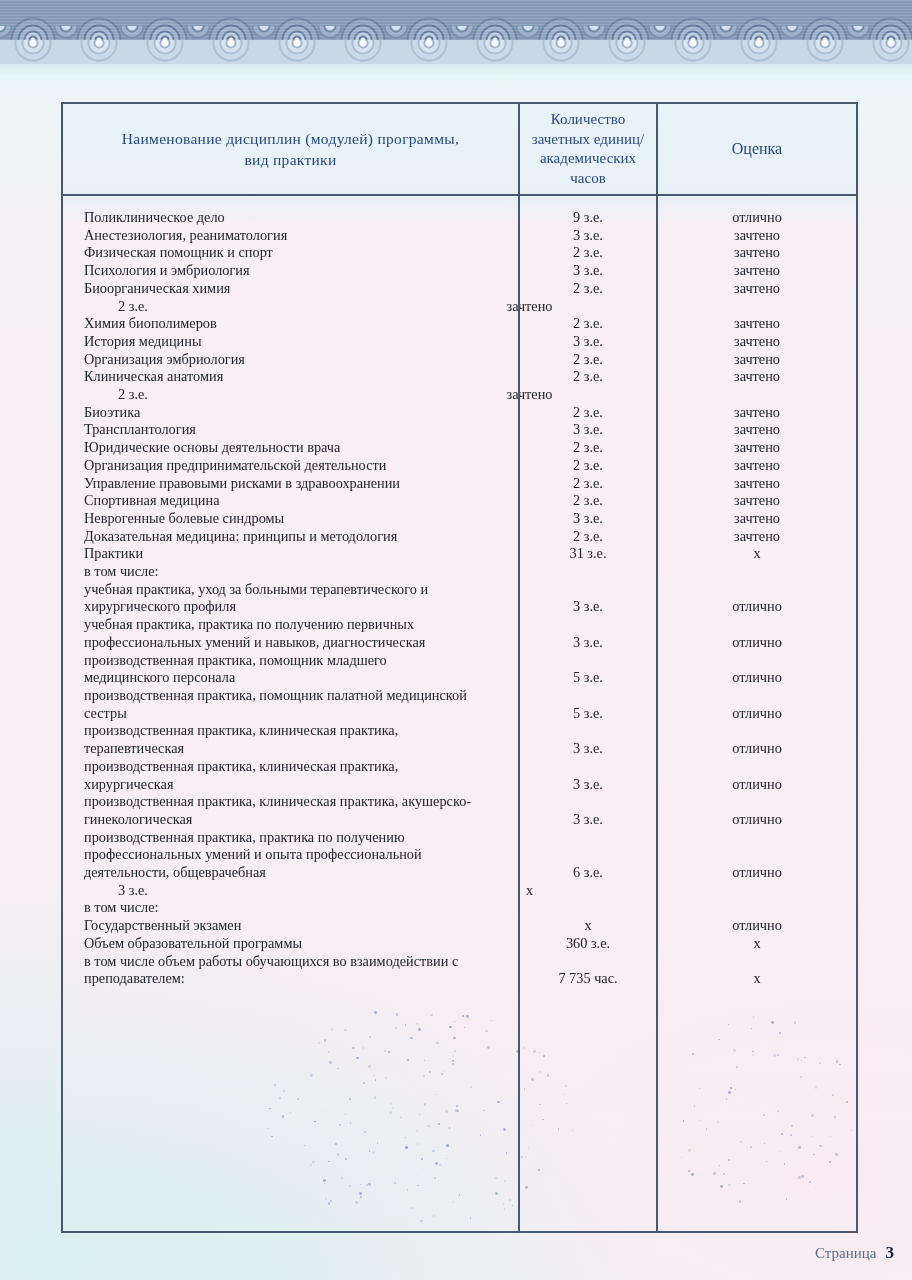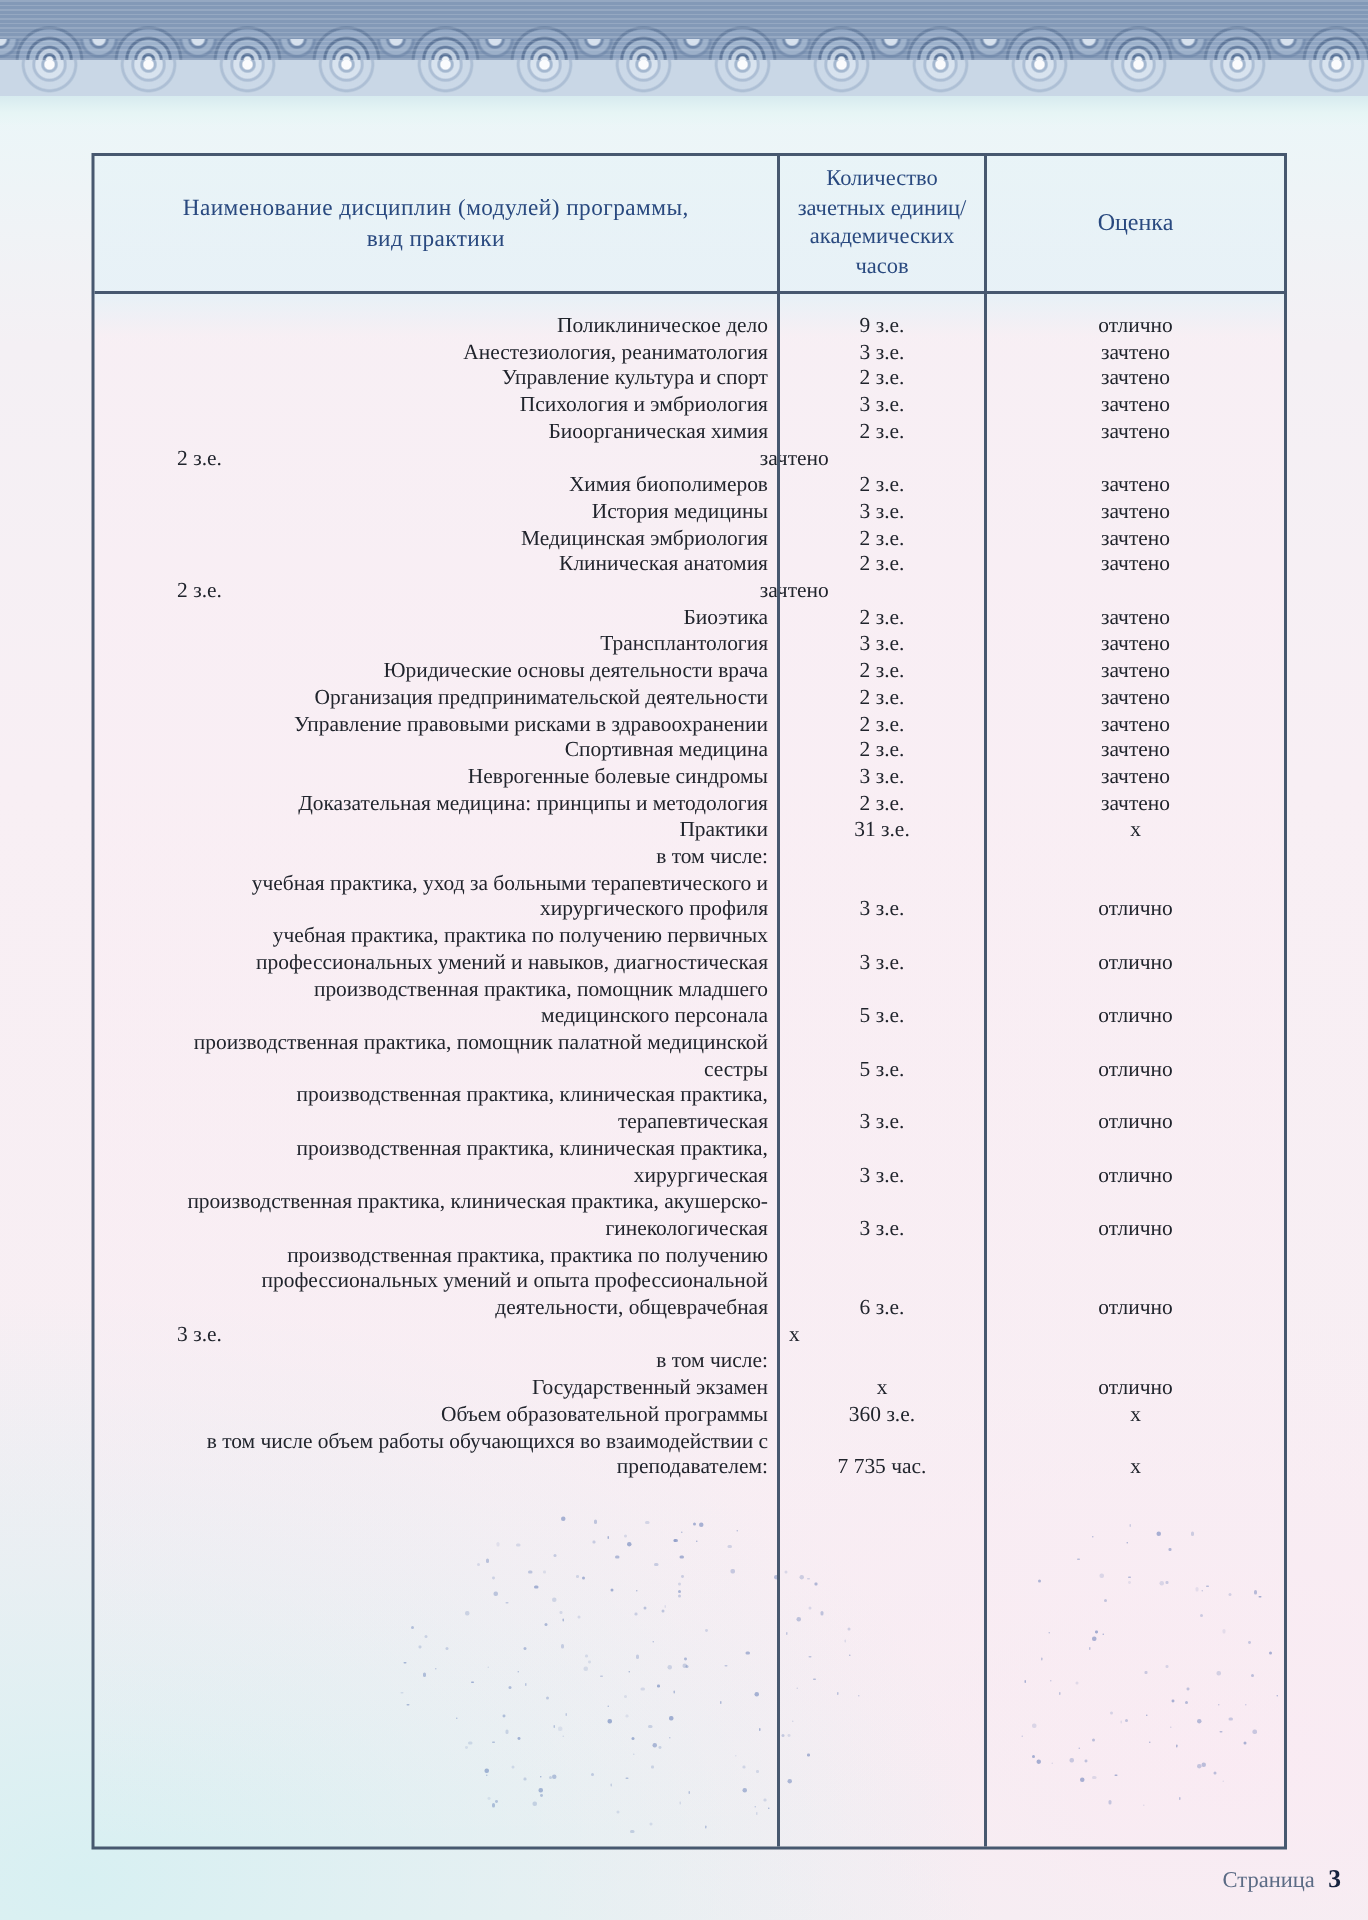"Поликлиническое дело" .td-name { text-align: right -> left }
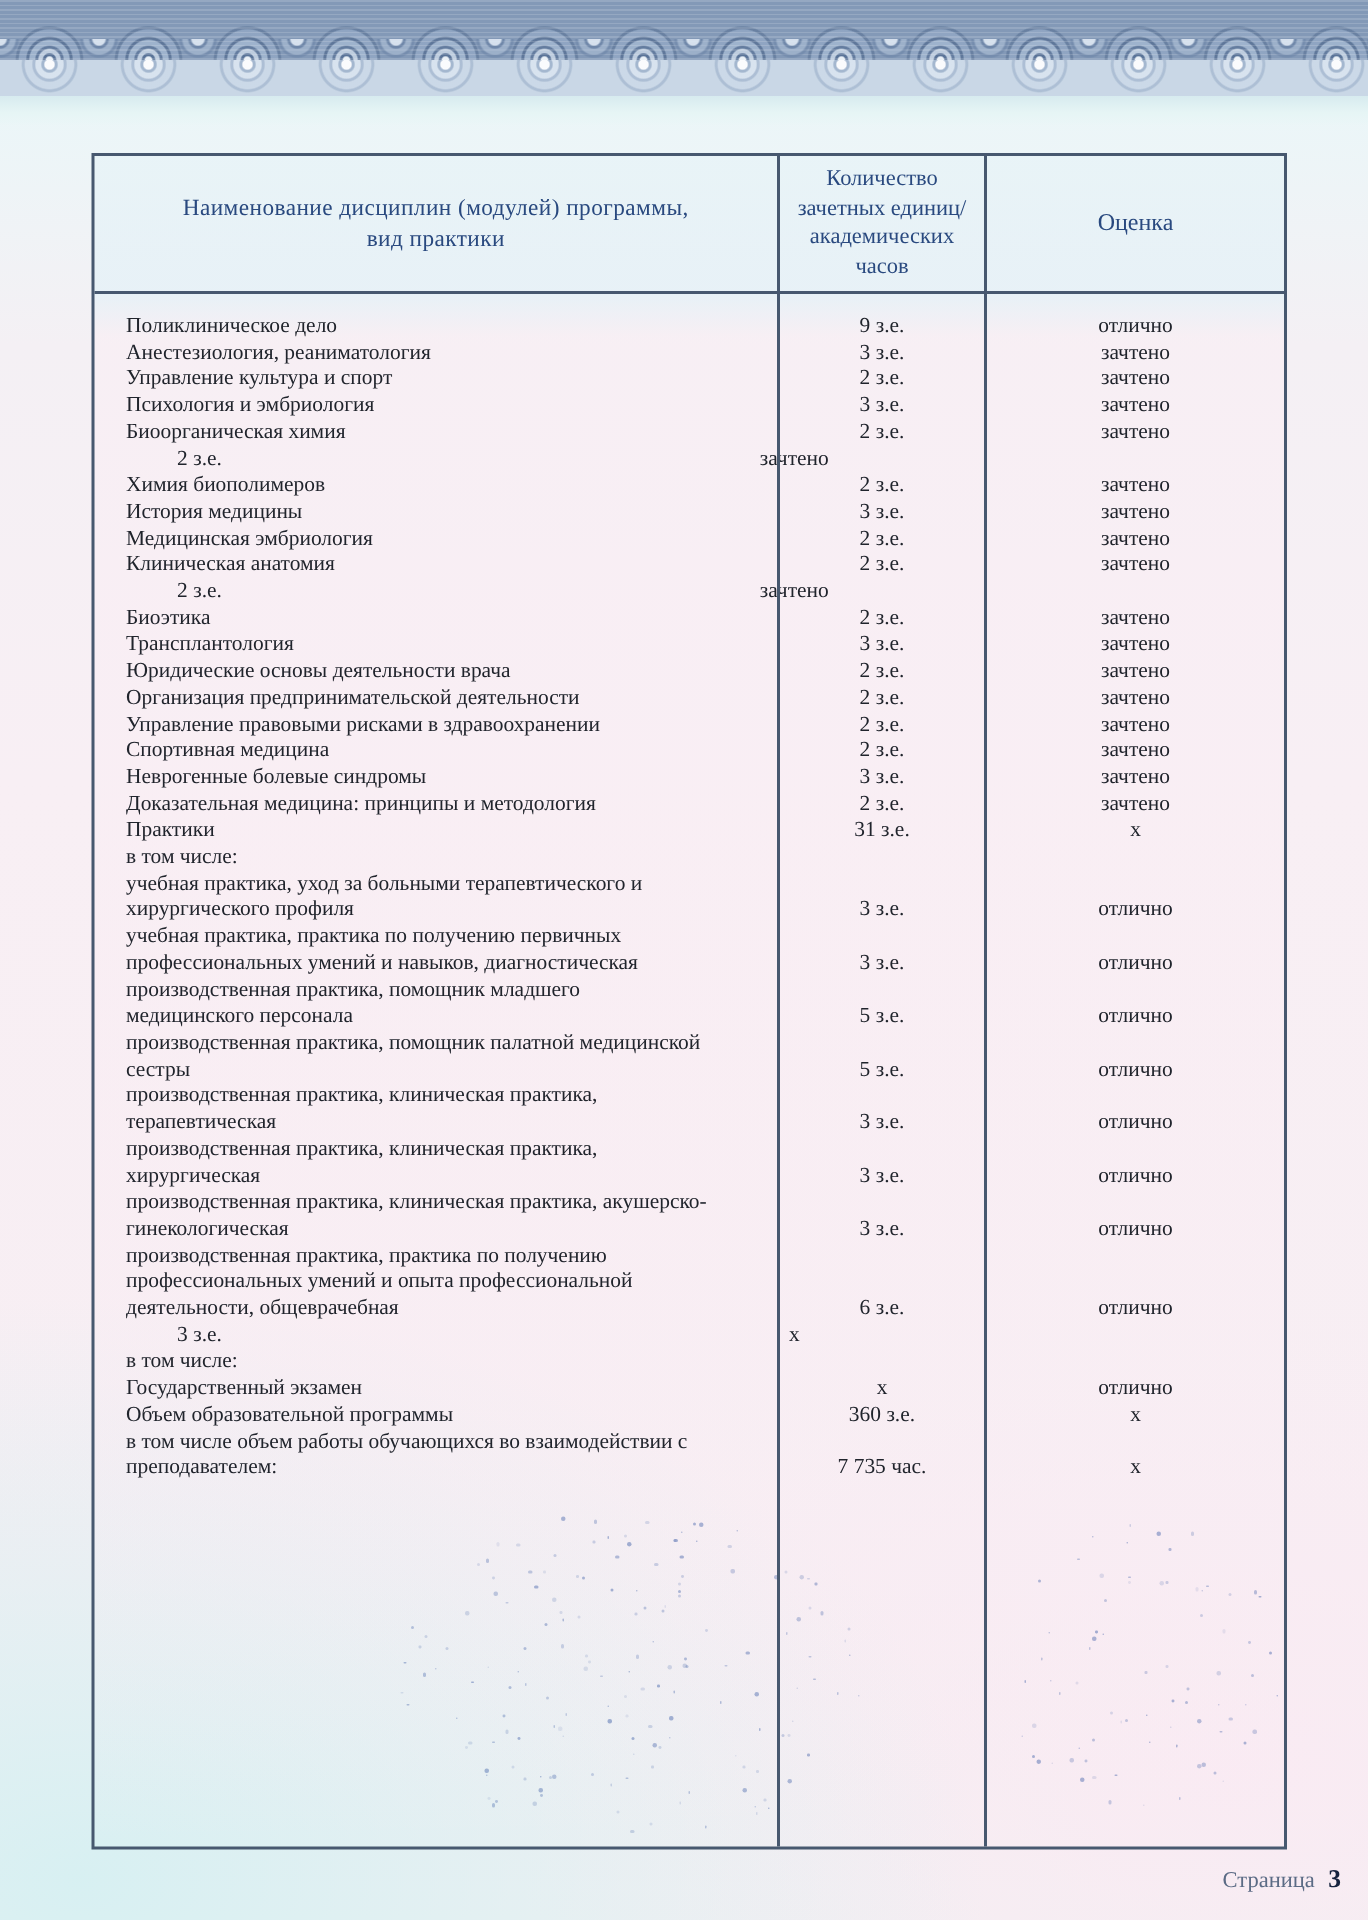"Управление культура и спорт" div.td { text: Управление культура -> Физическая помощник }
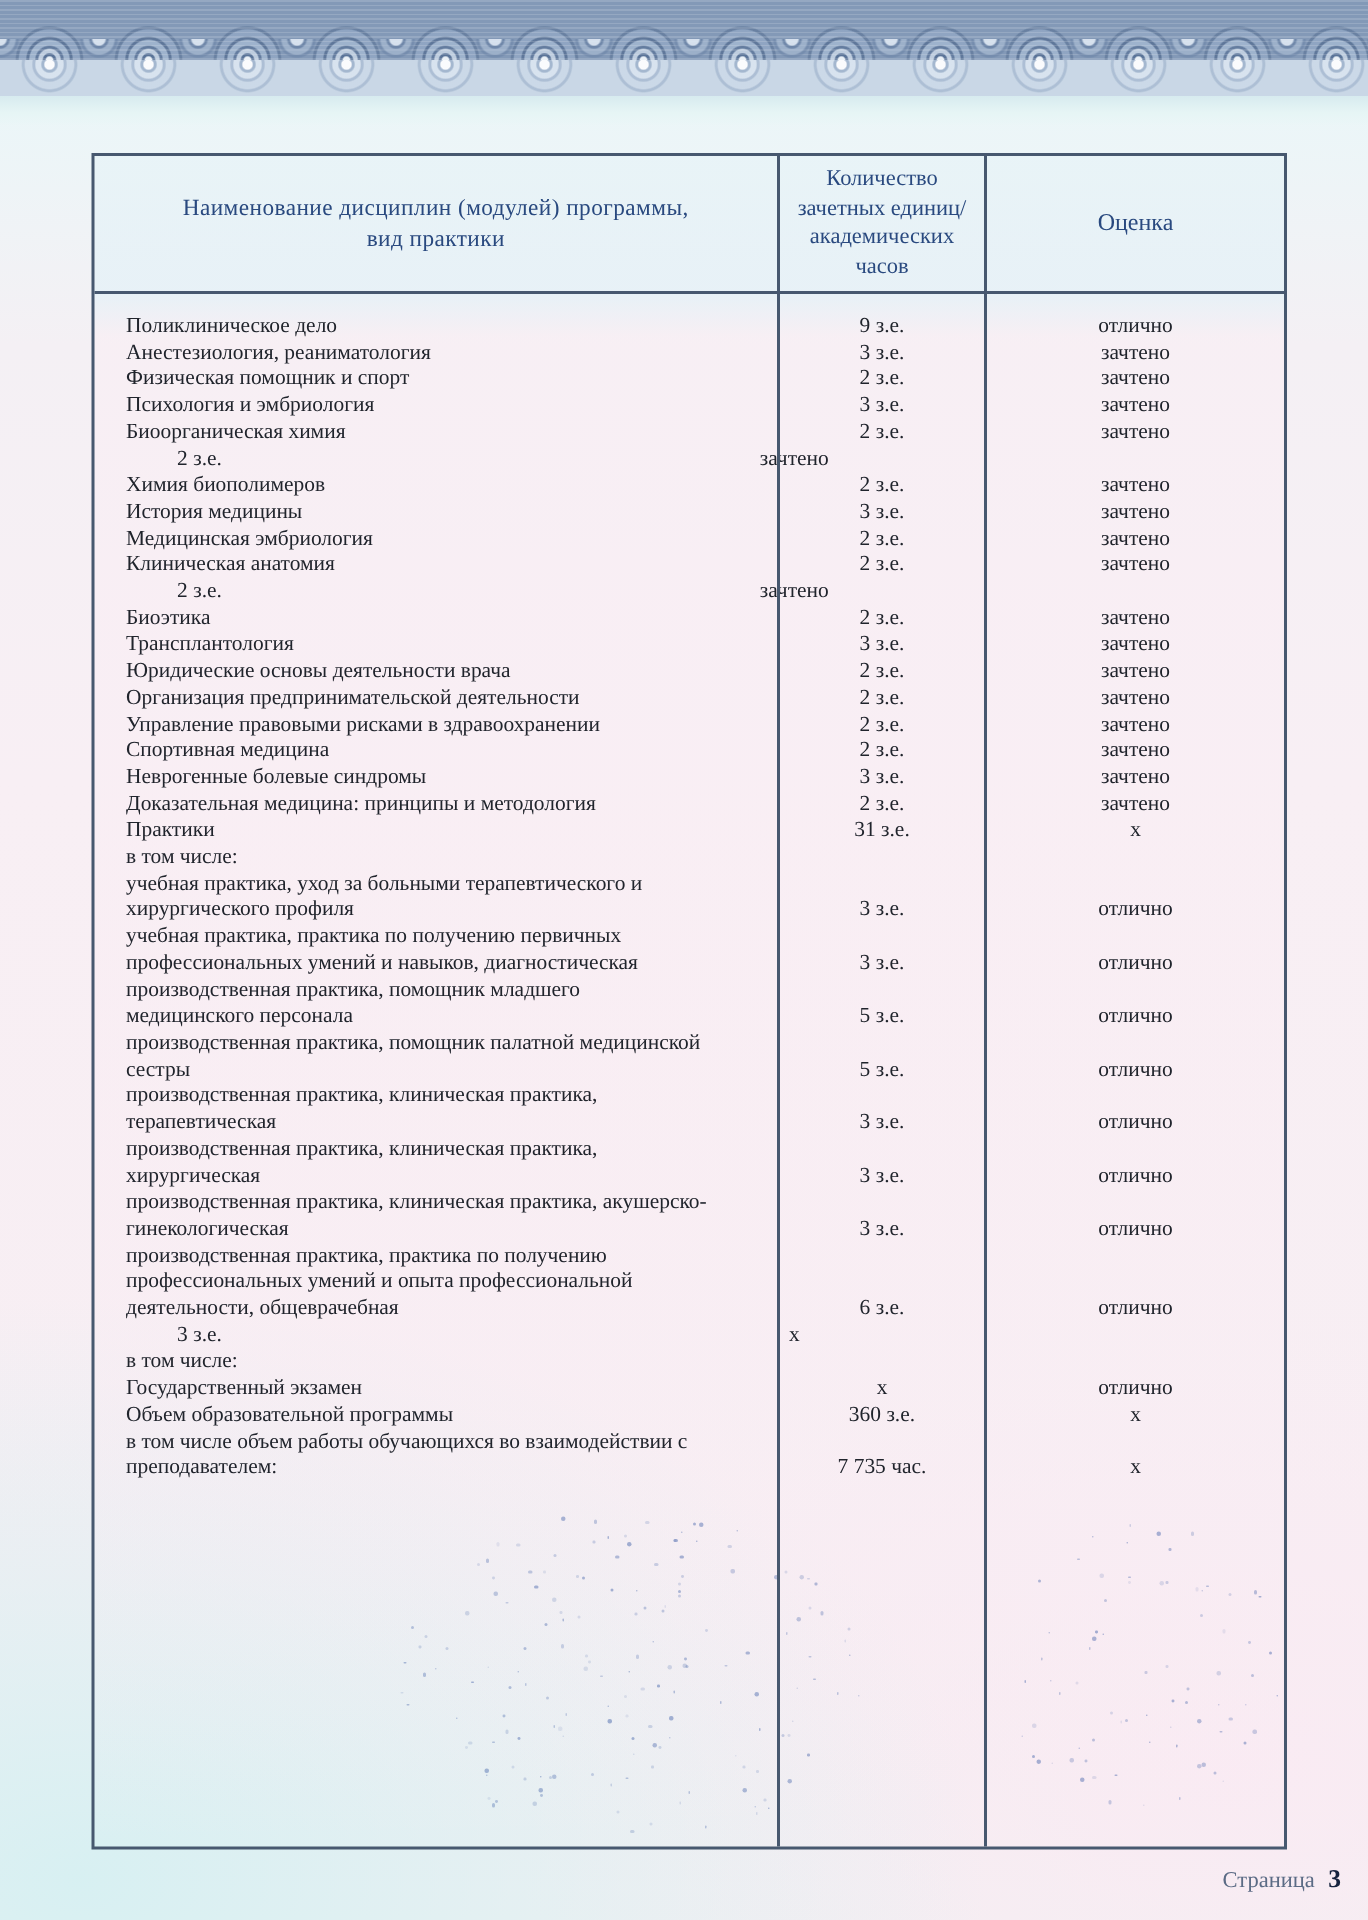"Медицинская эмбриология" div.td { text: Медицинская -> Организация }
